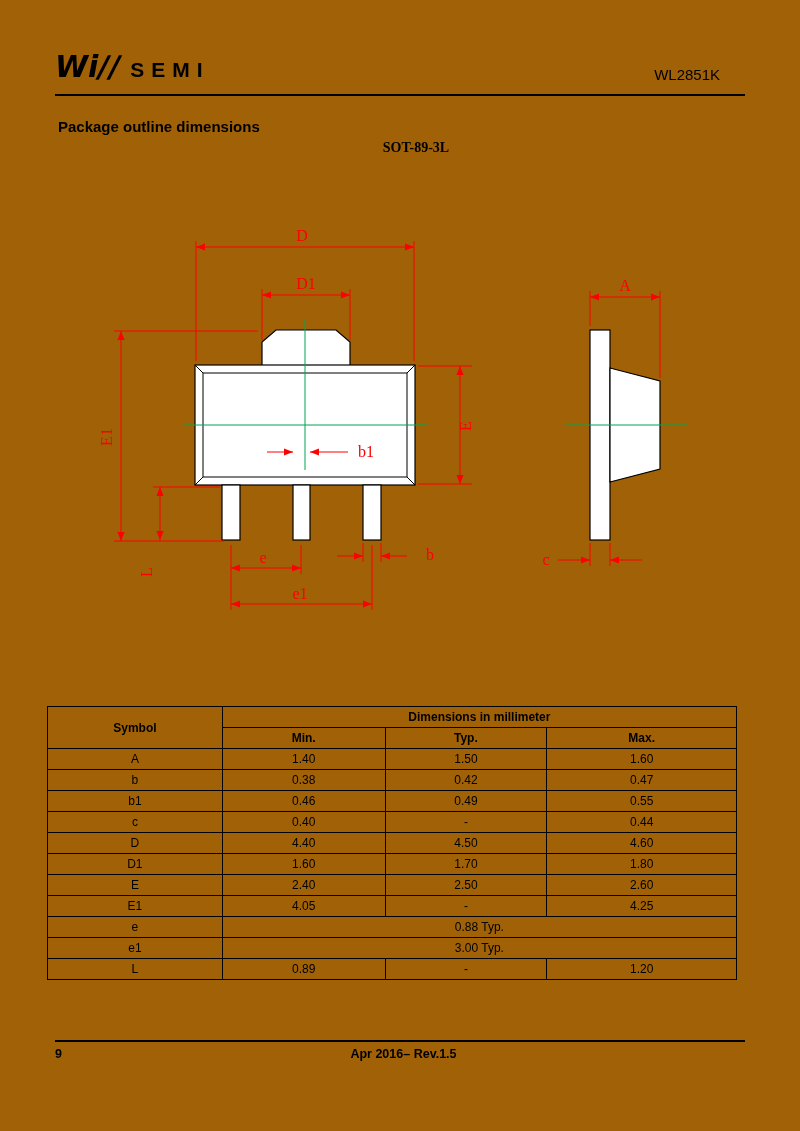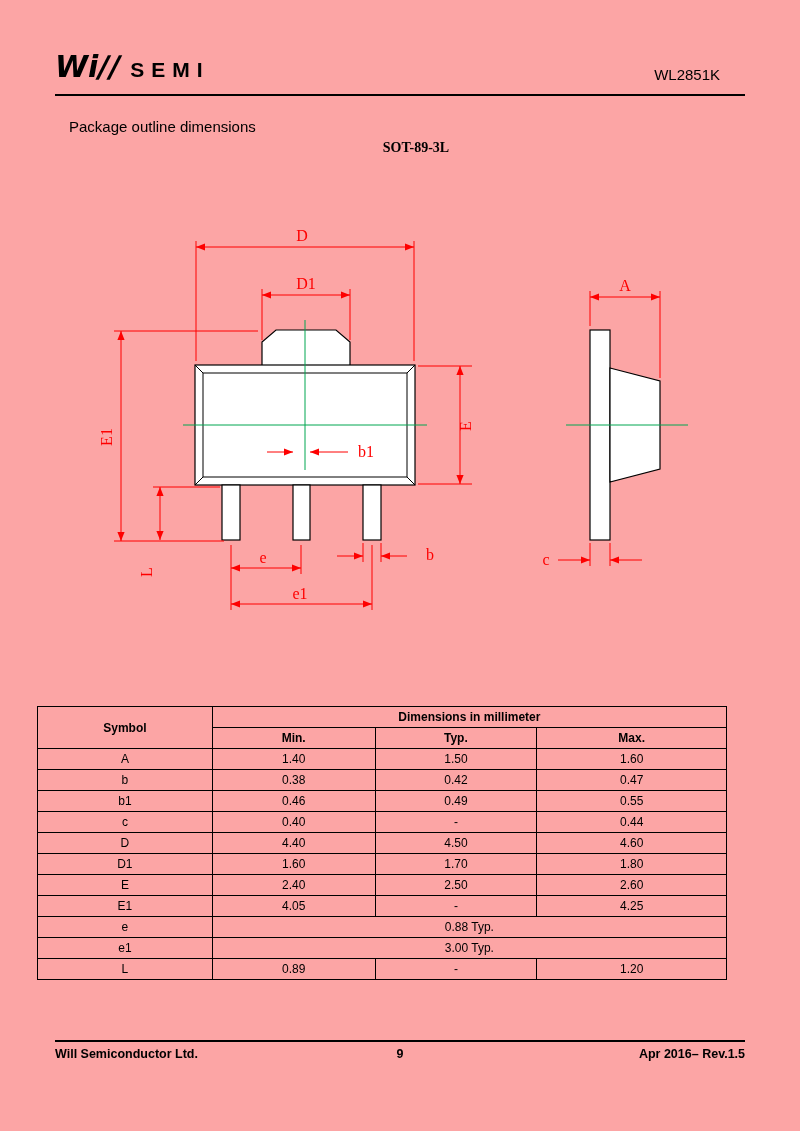"Wi∕∕" .page { background: #fca5a5 -> #a16207 }
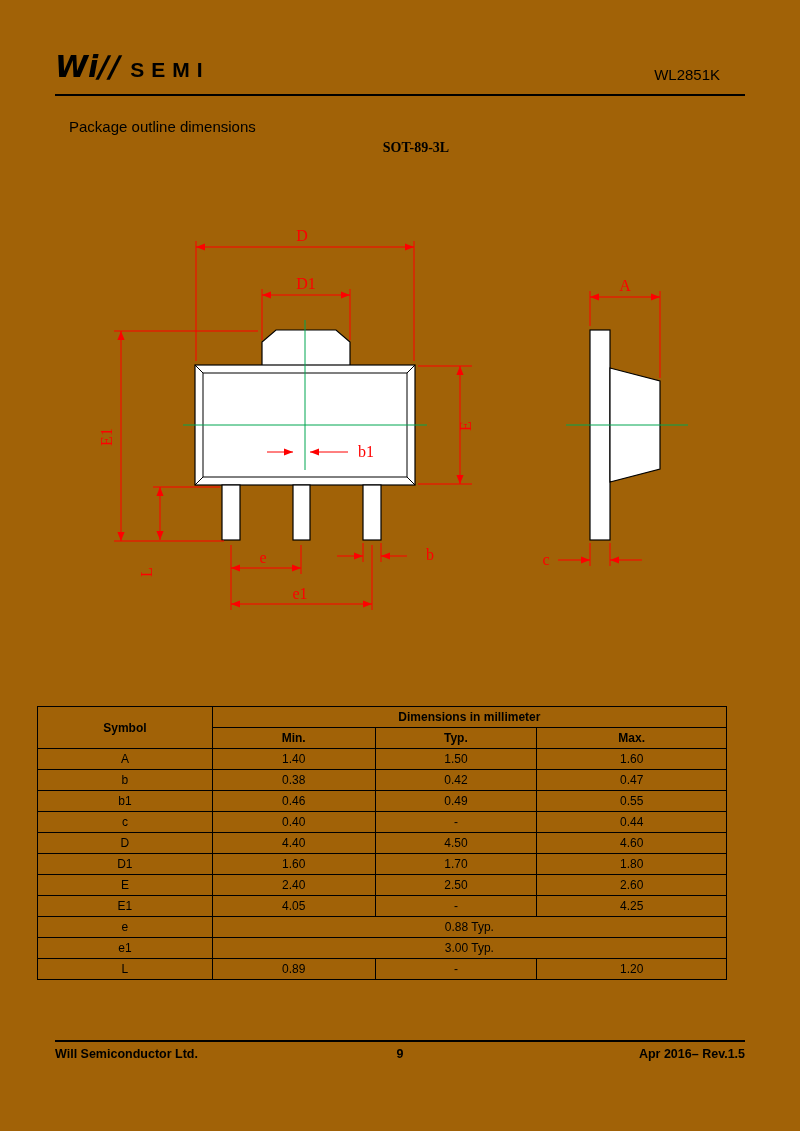"Package outline dimensions" .page-title { font-weight: normal -> bold; margin-left: 11px -> none }
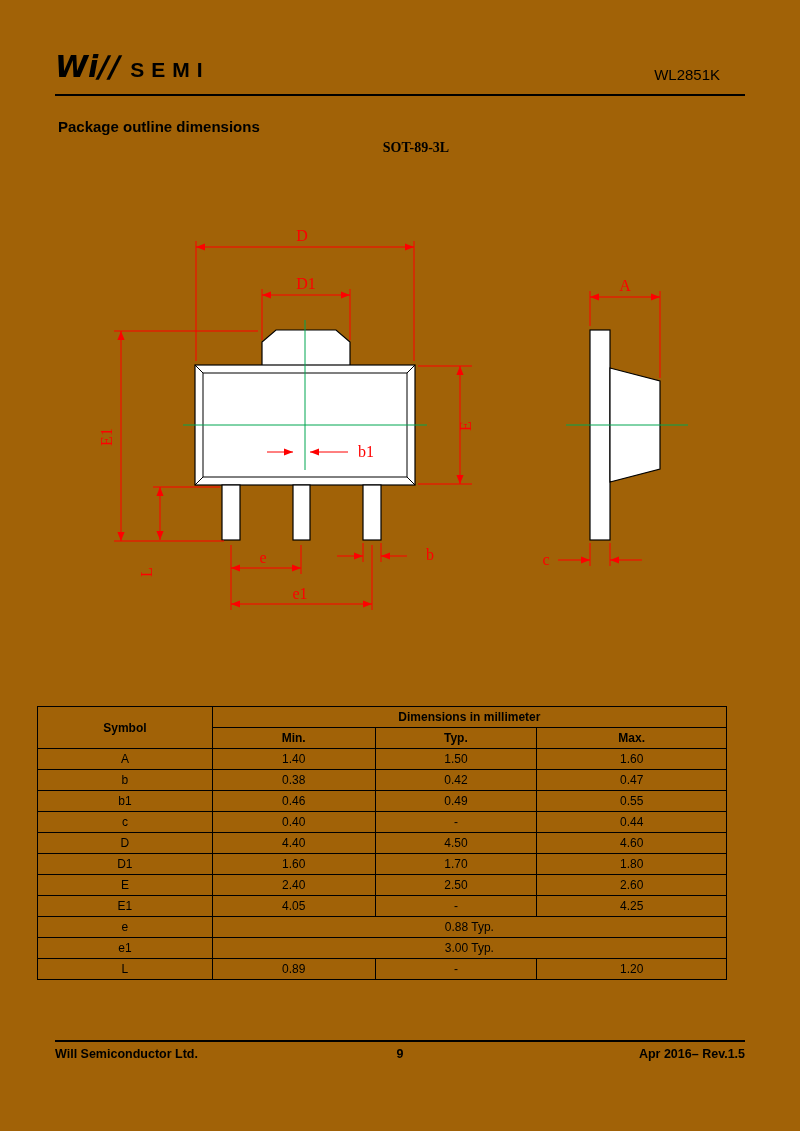"Symbol" .dim-table { left: 37px -> 47px }
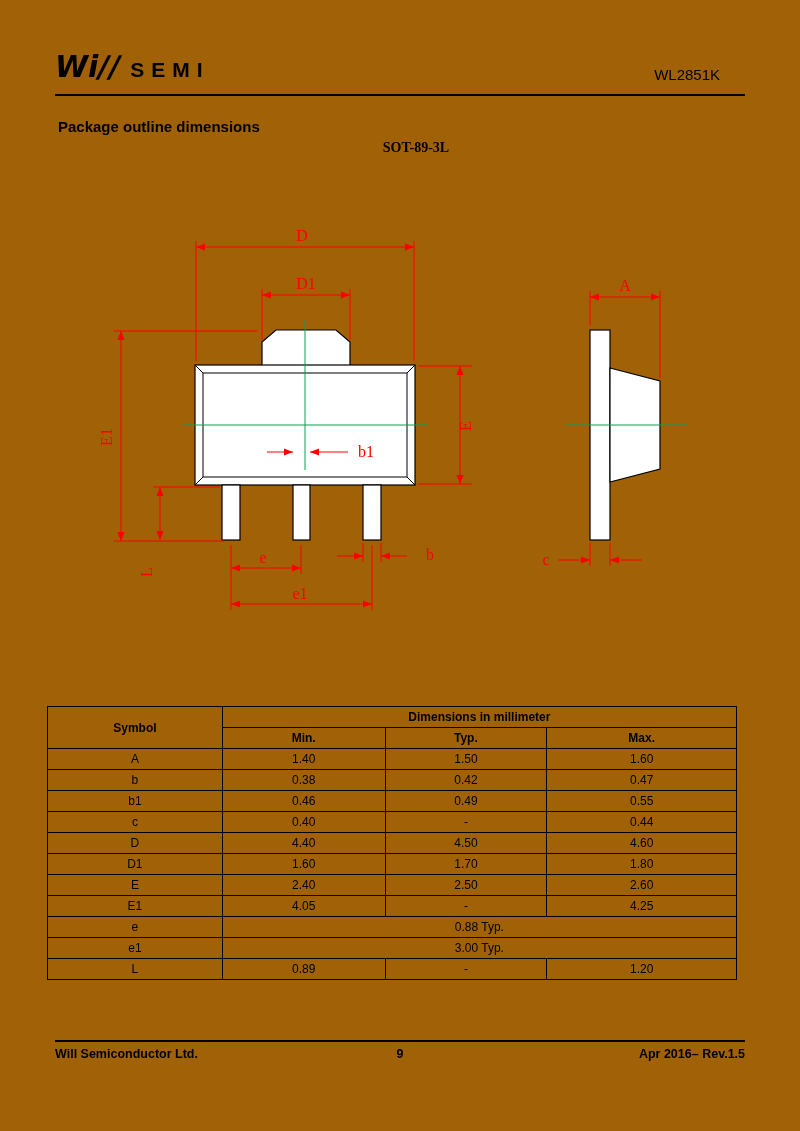"Will Semiconductor Ltd." span.f-left { html: <span>Will Semiconductor Ltd.</span> -> none }
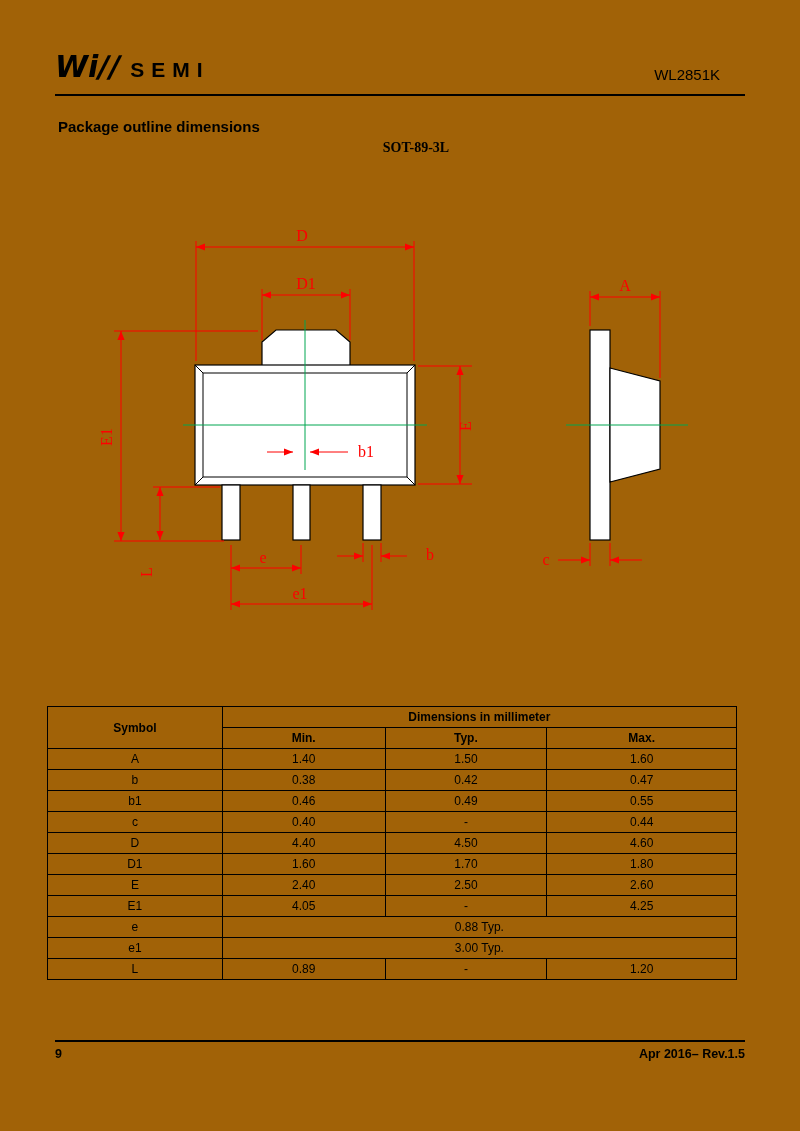"Apr 2016– Rev.1.5" .footer .f-right { text-align: right -> center }
